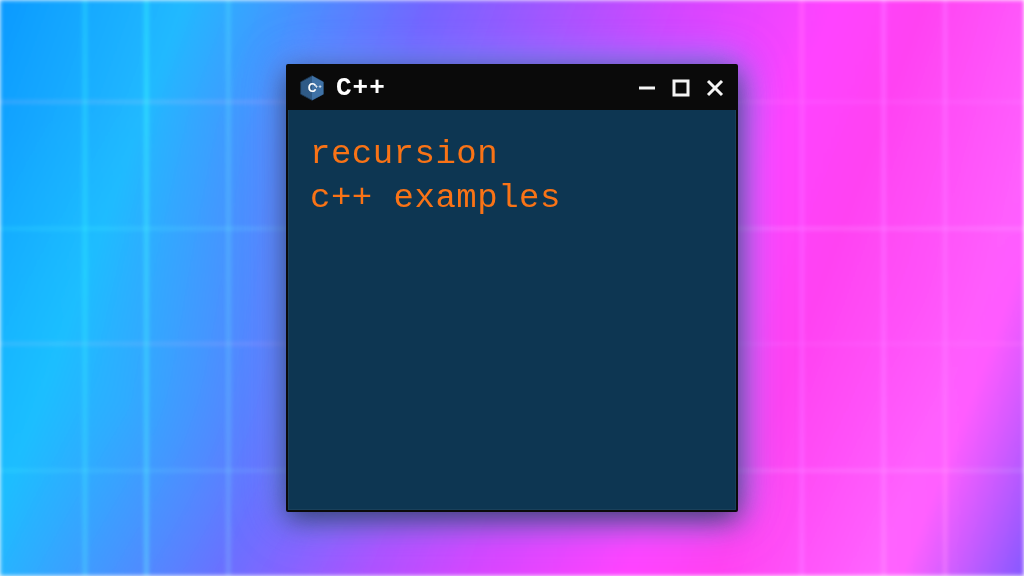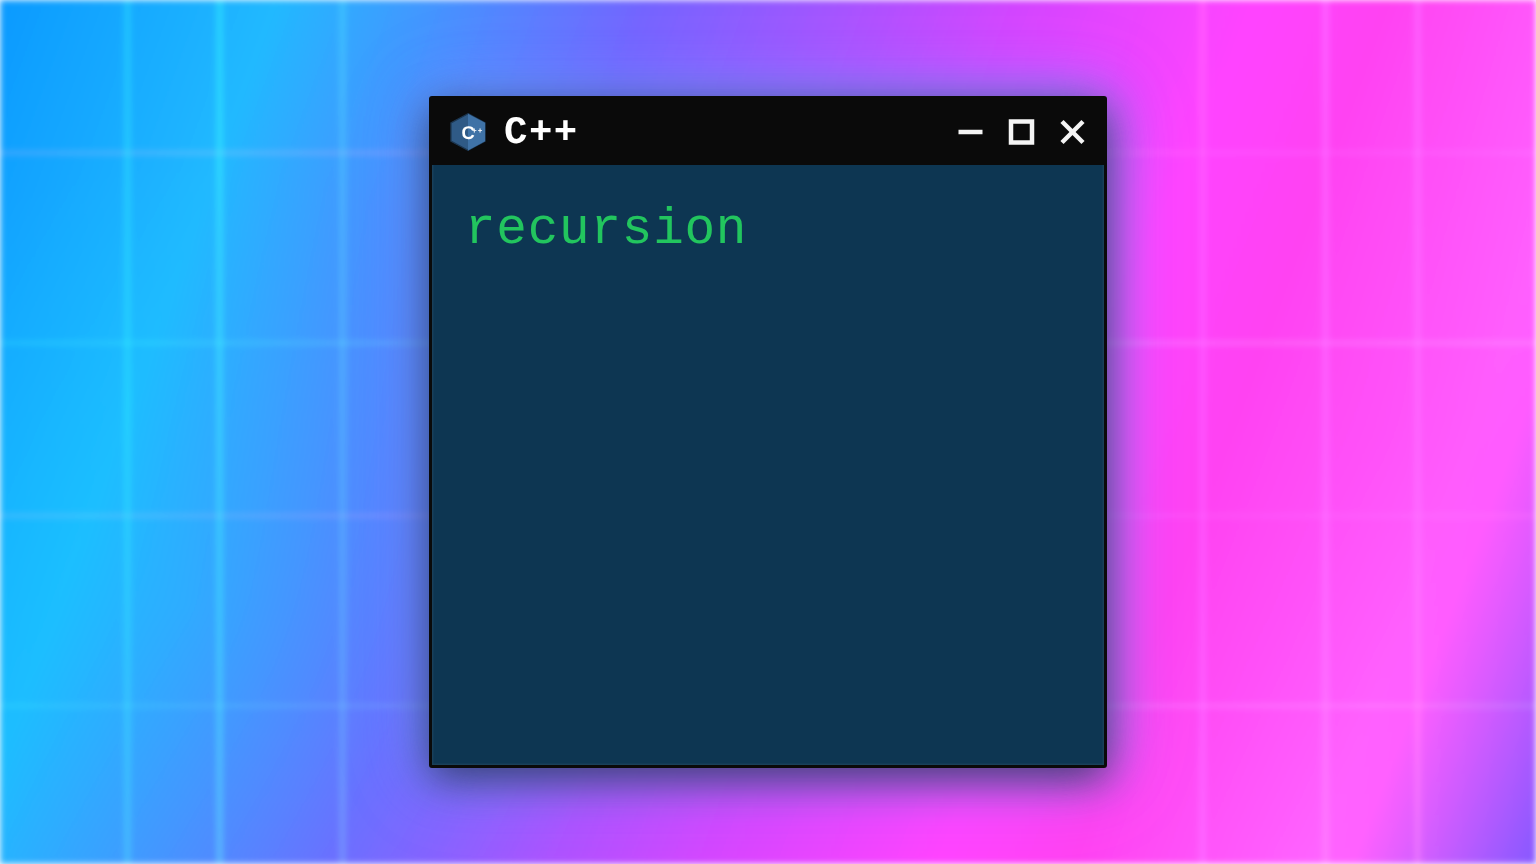"recursion" .terminal-line { color: #22c55e -> #f97316 }
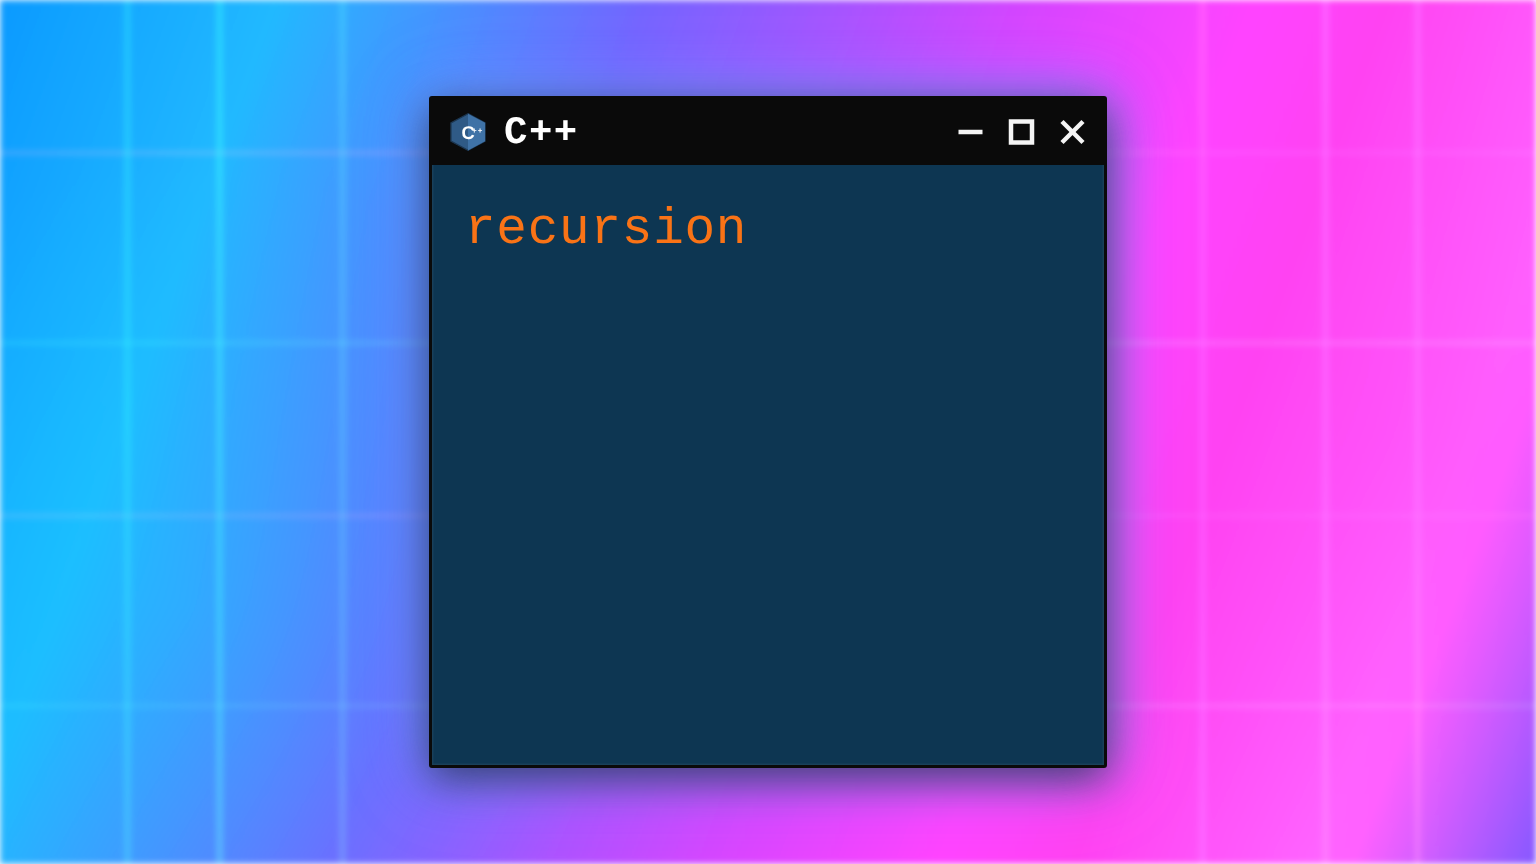"c++ examples" div.terminal-line { html: none -> <div>c++ examples</div> }
